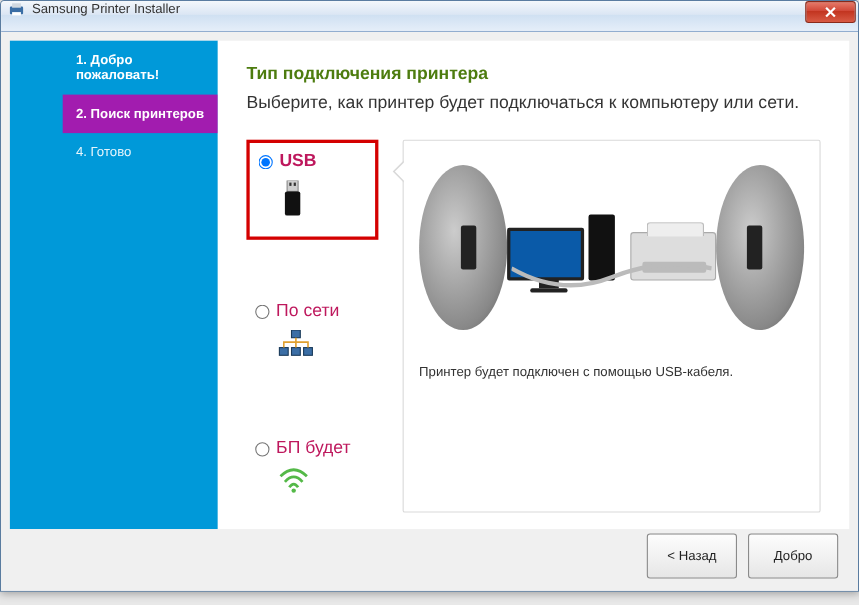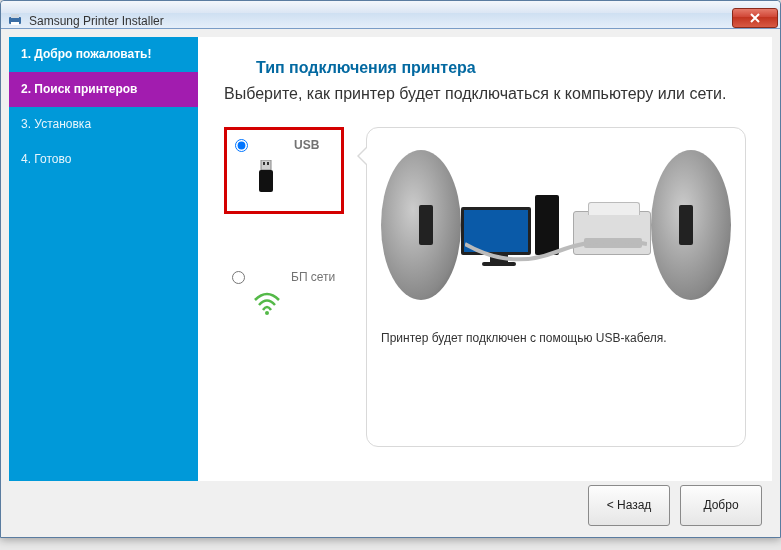"Samsung Printer Installer" .titlebar { align-items: flex-end -> flex-start }
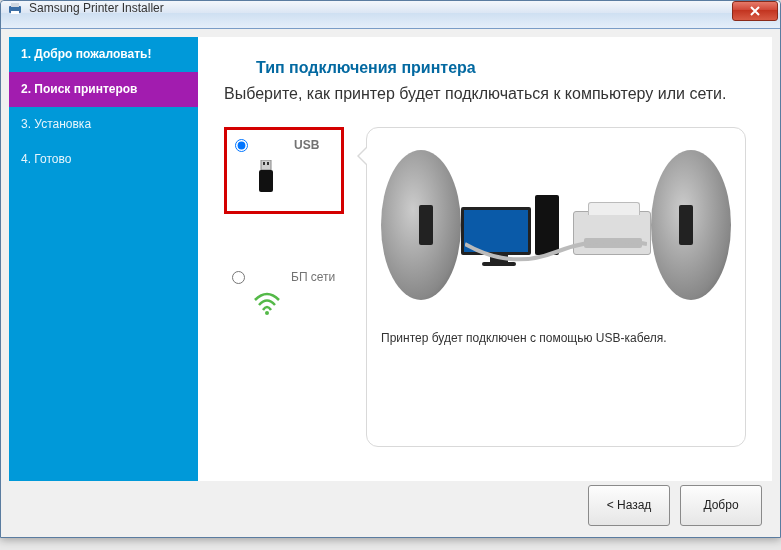"1. Добро пожаловать!" .sidebar { padding-left: none -> 48px }
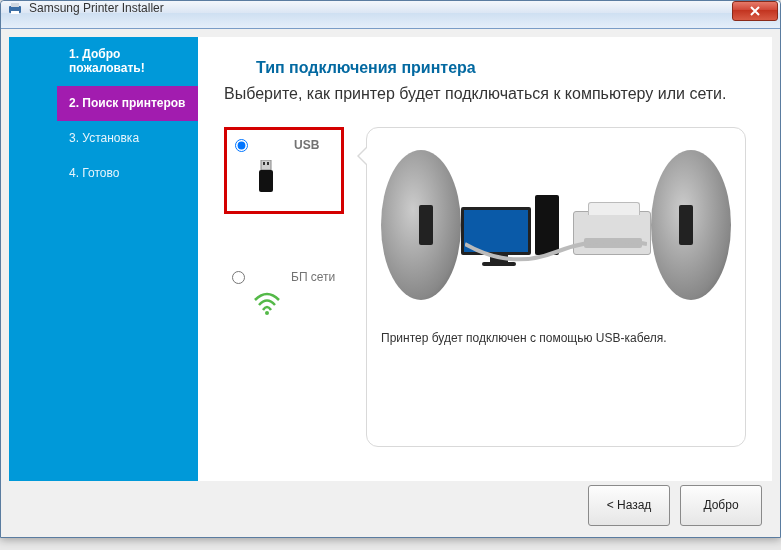"Тип подключения принтера" h1.heading { color: #0369a1 -> #4d7c0f; margin-left: 32px -> none }
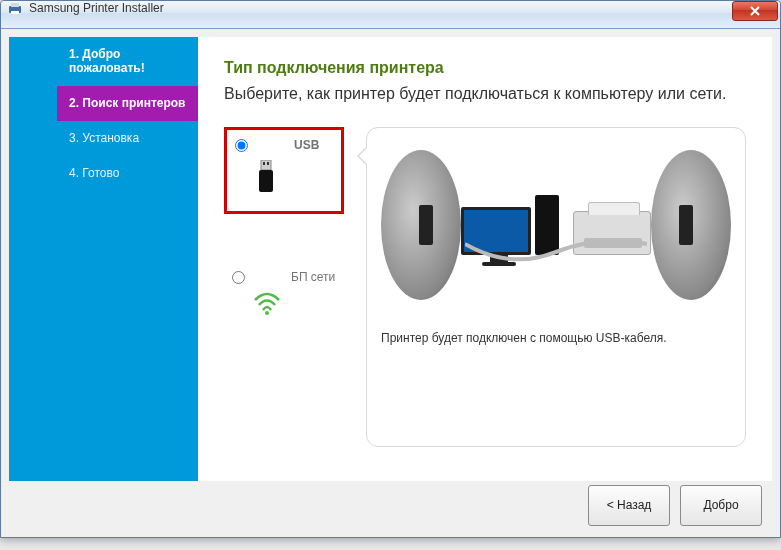"3. Установка" div.step { html: <div>3. Установка</div> -> none }
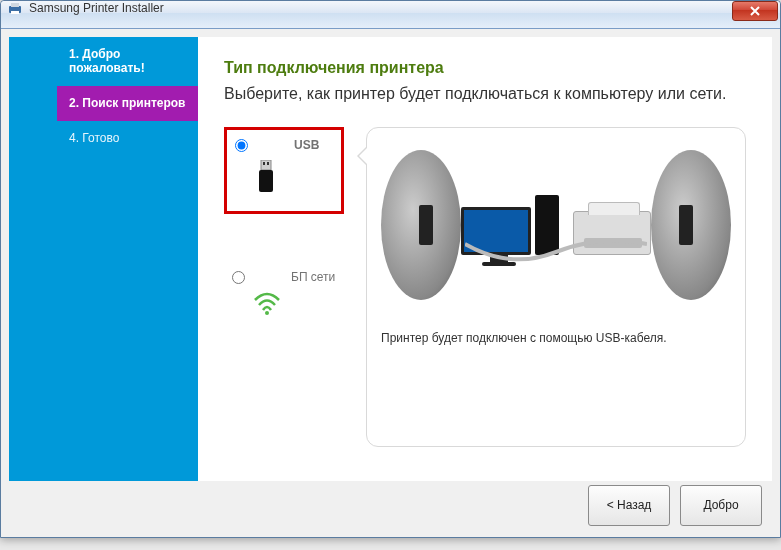"USB" .opt-label { color: #737373 -> #be185d; font-size: 12px -> 16px; margin-left: 40px -> none }
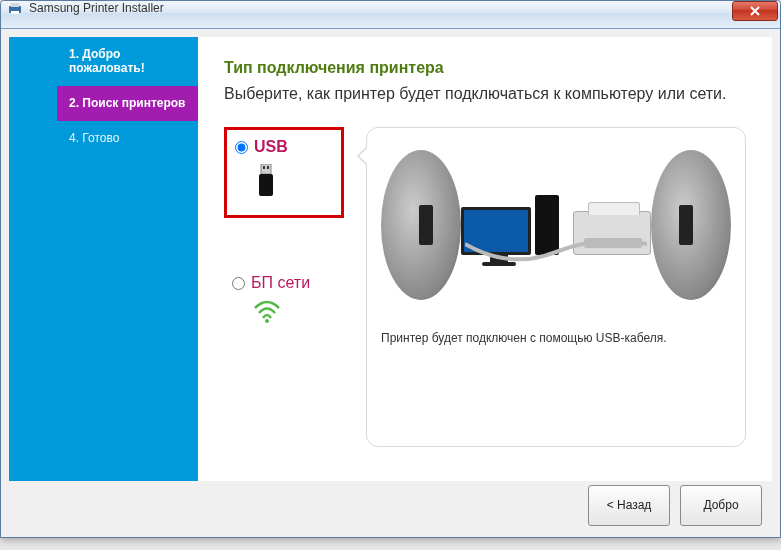"По сети" div.option { html: none -> <div> <div> <input> <span>По сети</span> </div> <span> <svg> <rect></rect> <rect></rect> <rect></rect> <rect></rect> <path></path> </svg> </span> </div> }
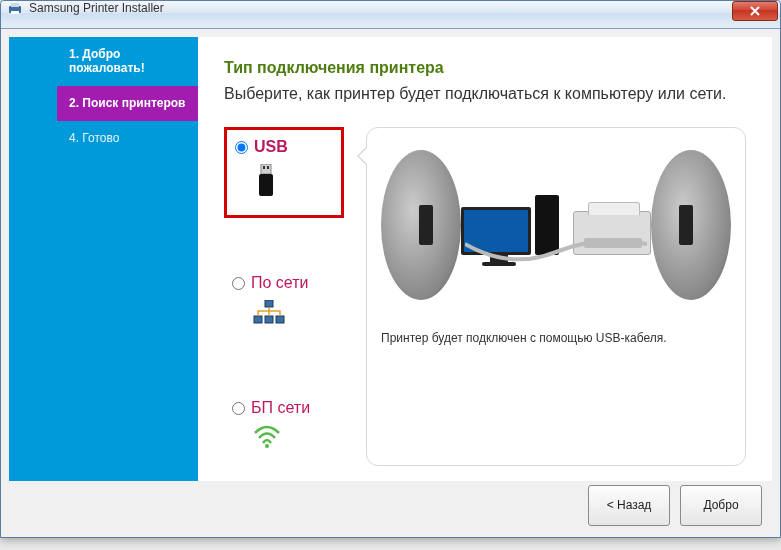"Принтер будет подключен с помощью" .preview { border-radius: 12px -> 2px }
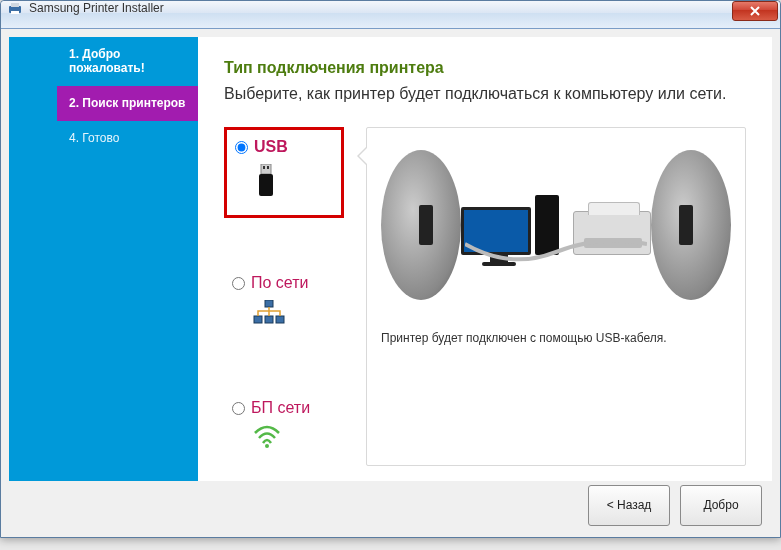"БП сети" span.opt-label { text: сети -> будет }
